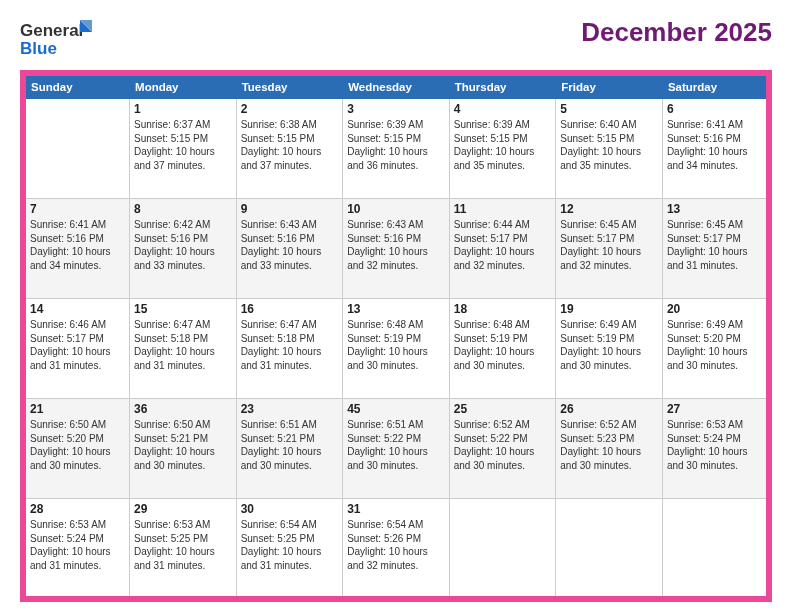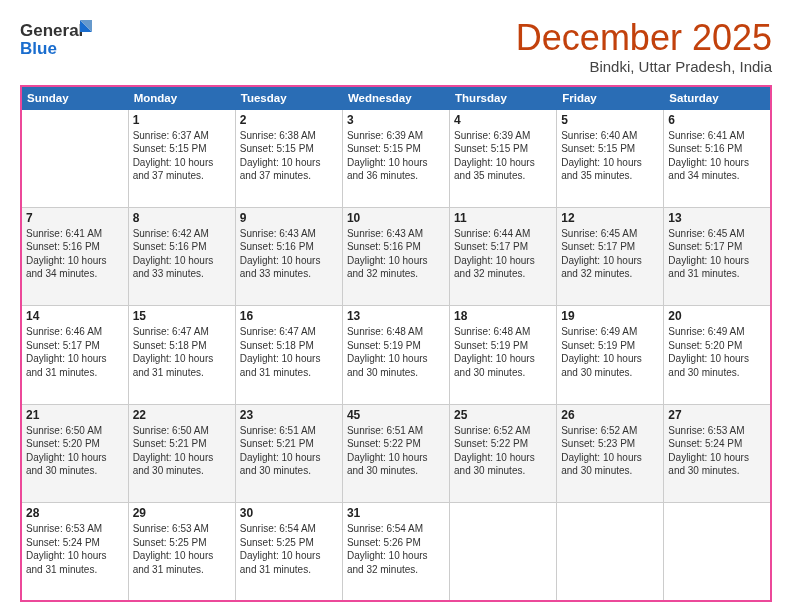"December 2025" .month-title { color: #c2410c -> #701a75; font-size: 36px -> 26px; font-weight: normal -> bold }
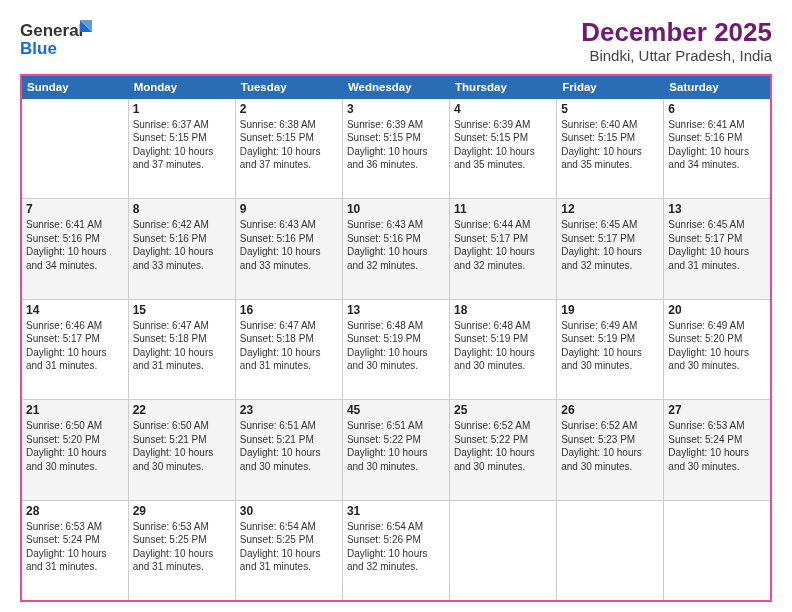"Bindki, Uttar Pradesh, India" div.subtitle { html: <div>Bindki, Uttar Pradesh, India</div> -> none }
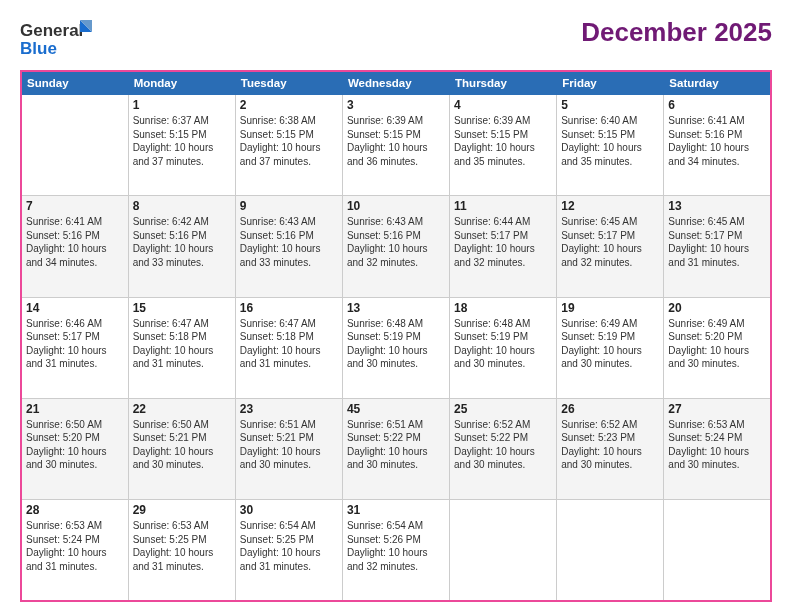"Sunday" .calendar { border: 2px solid #ec4899 -> 6px solid #ec4899 }
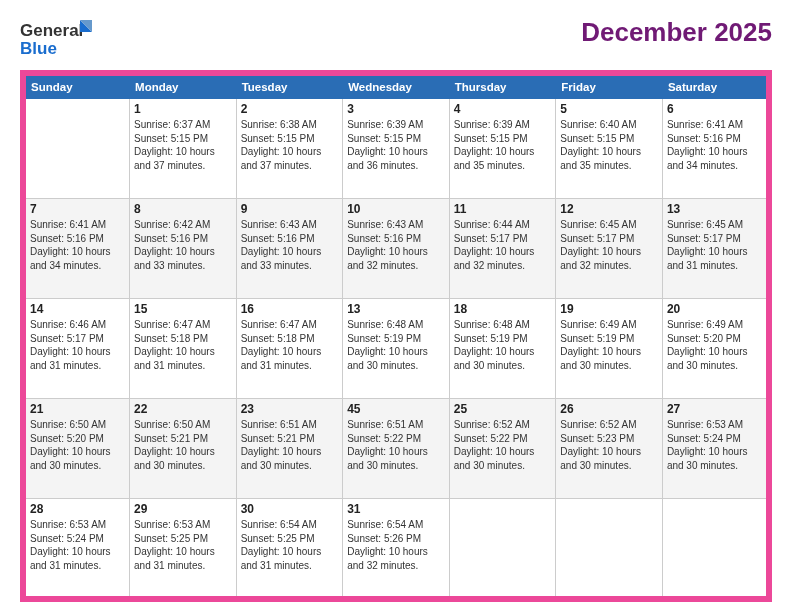"22" span.day-num { text: 22 -> 36 }
